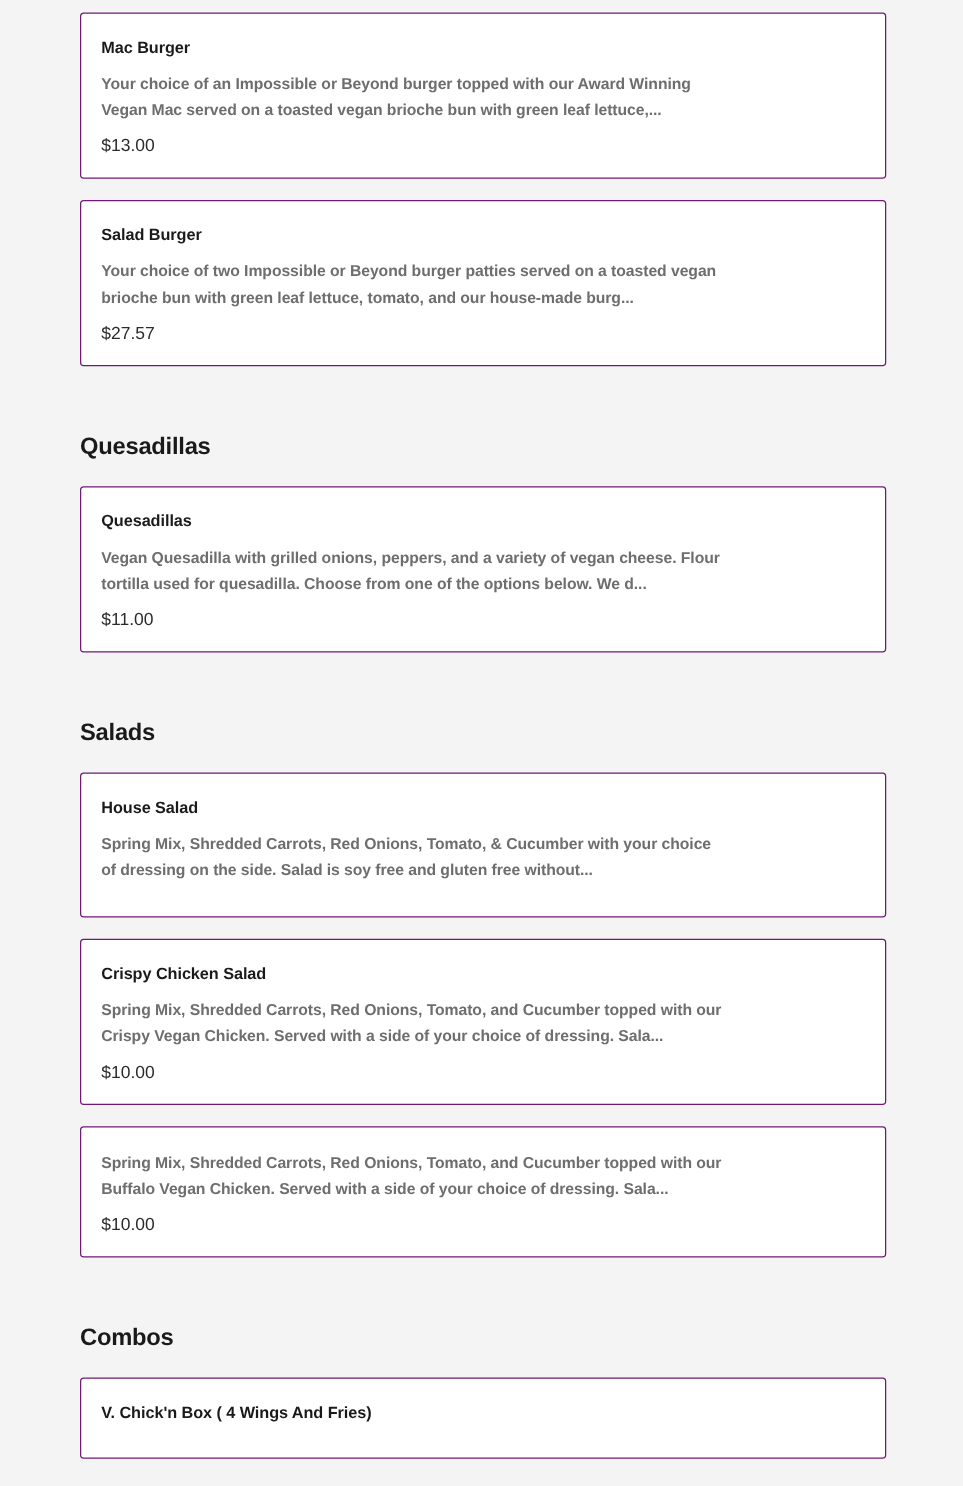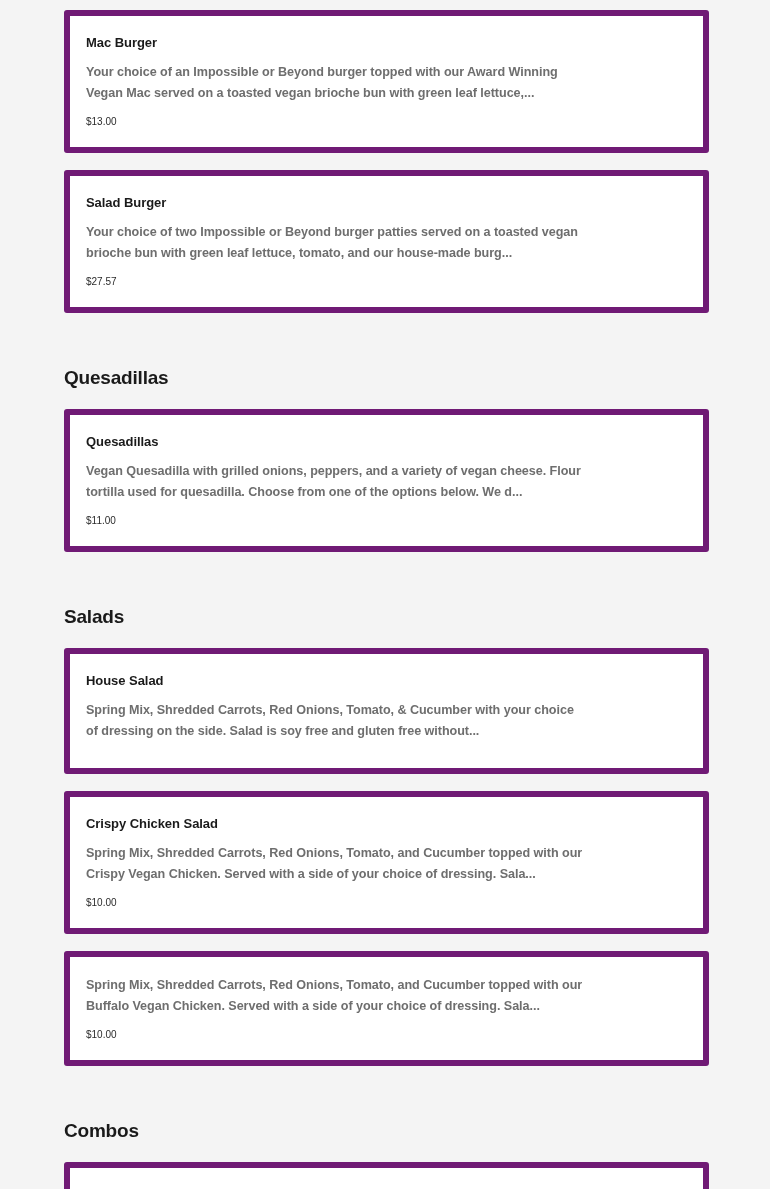"Mac Burger" .item-card { border: 6px solid #701a75 -> 1px solid #701a75 }
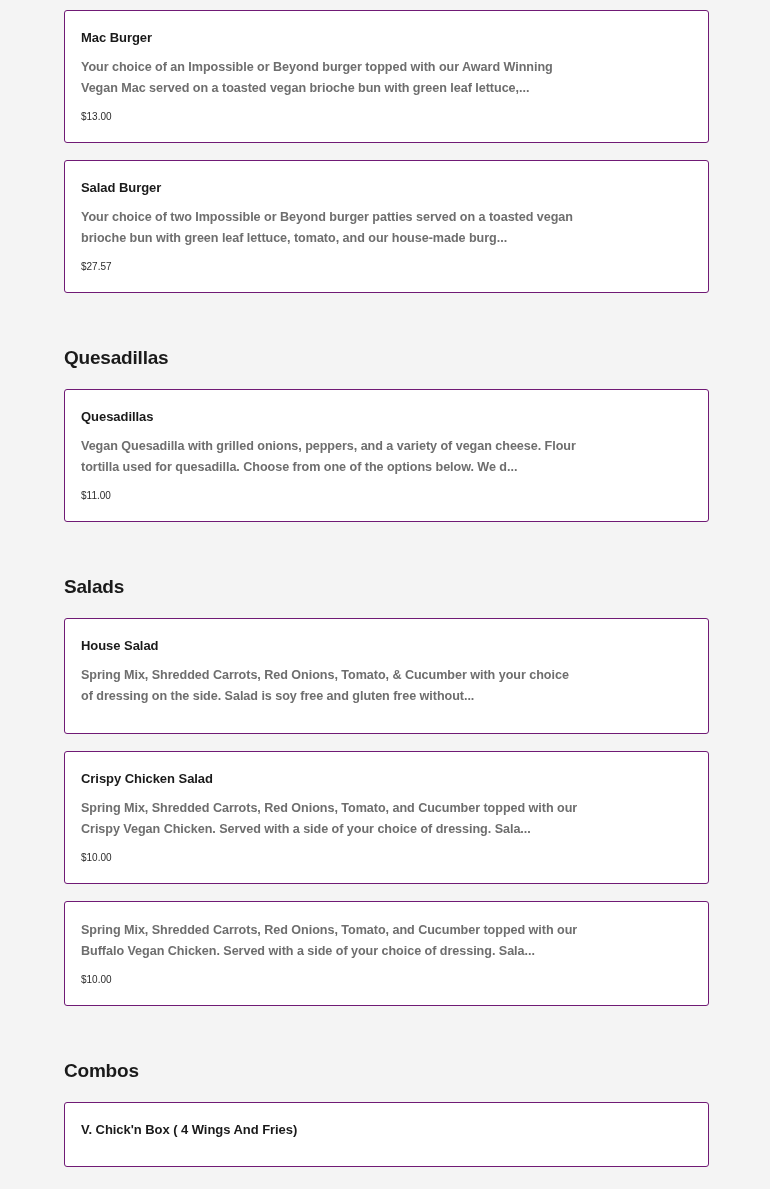"$13.00" .item-price { font-size: 10px -> 14px }
